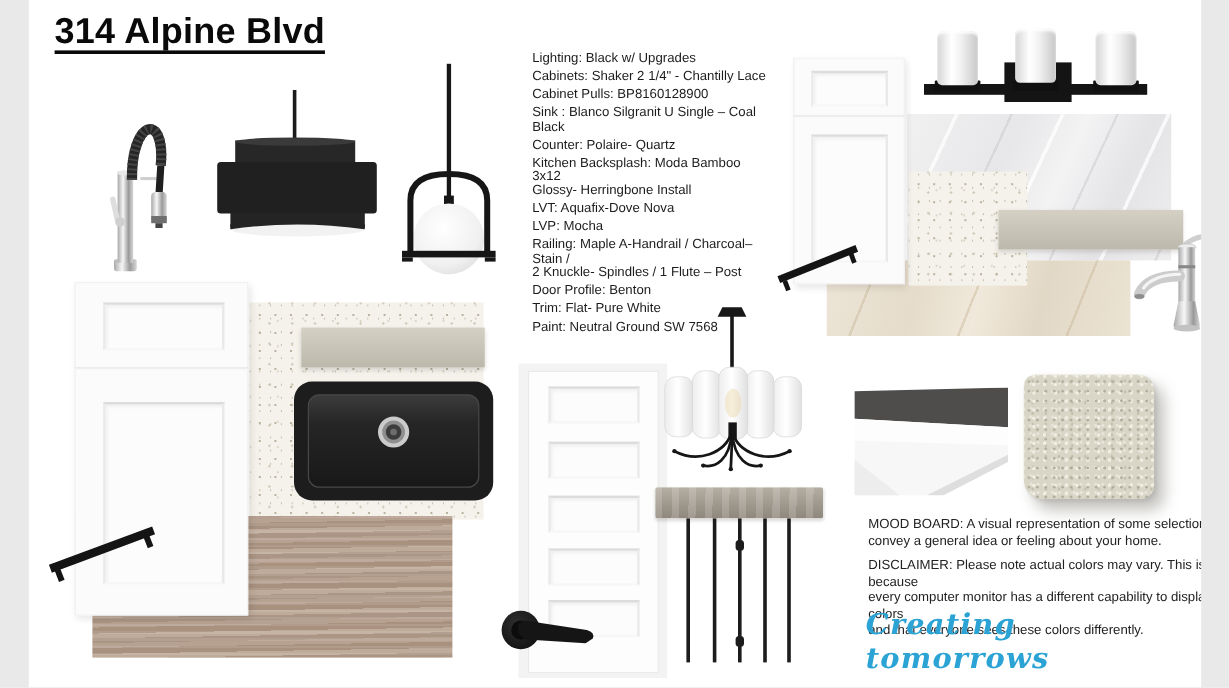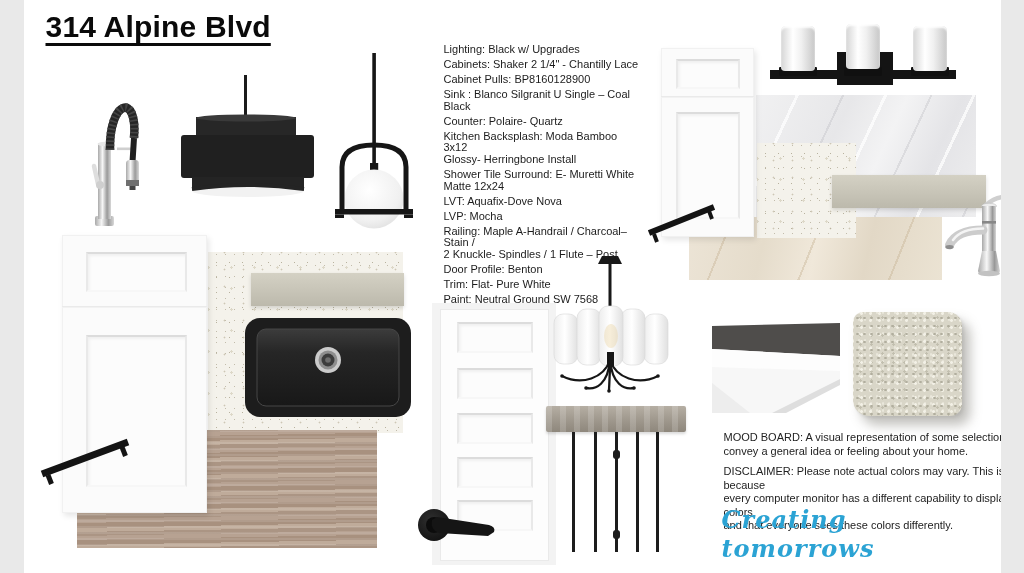"Shower Tile Surround: E- Muretti" div.spec-item { html: <div>Shower Tile Surround: E- Muretti White Matte 12x24</div> -> none }
